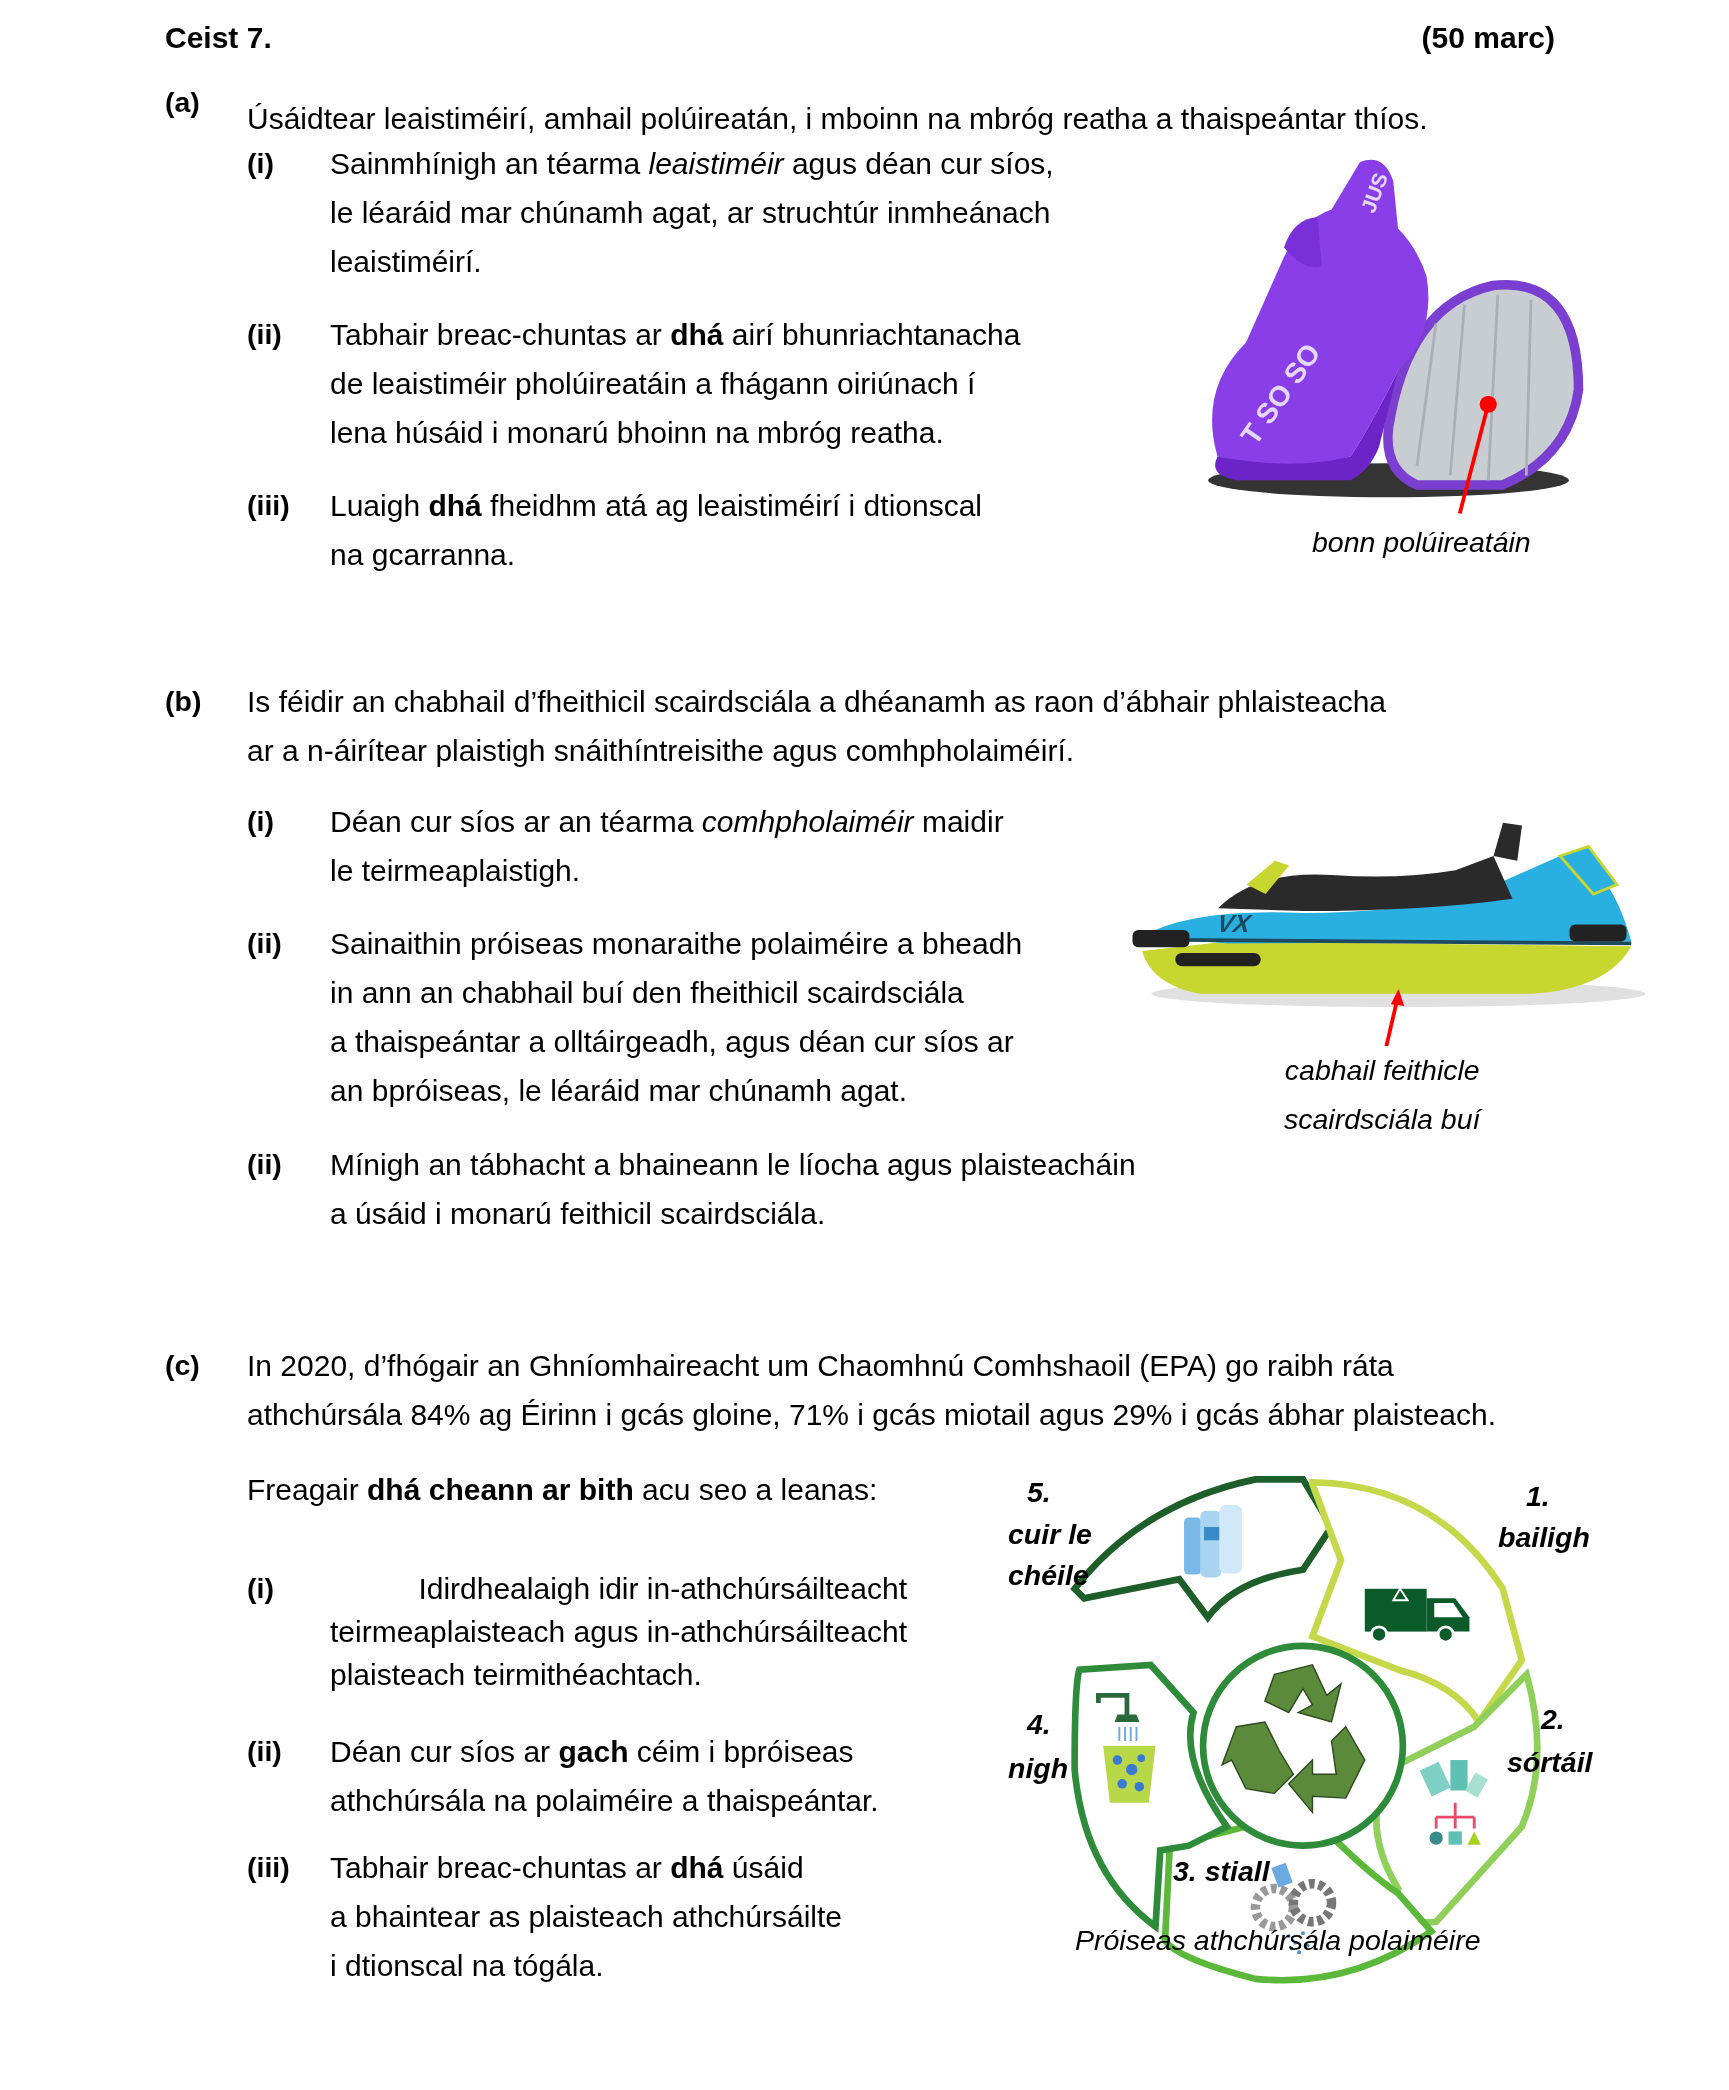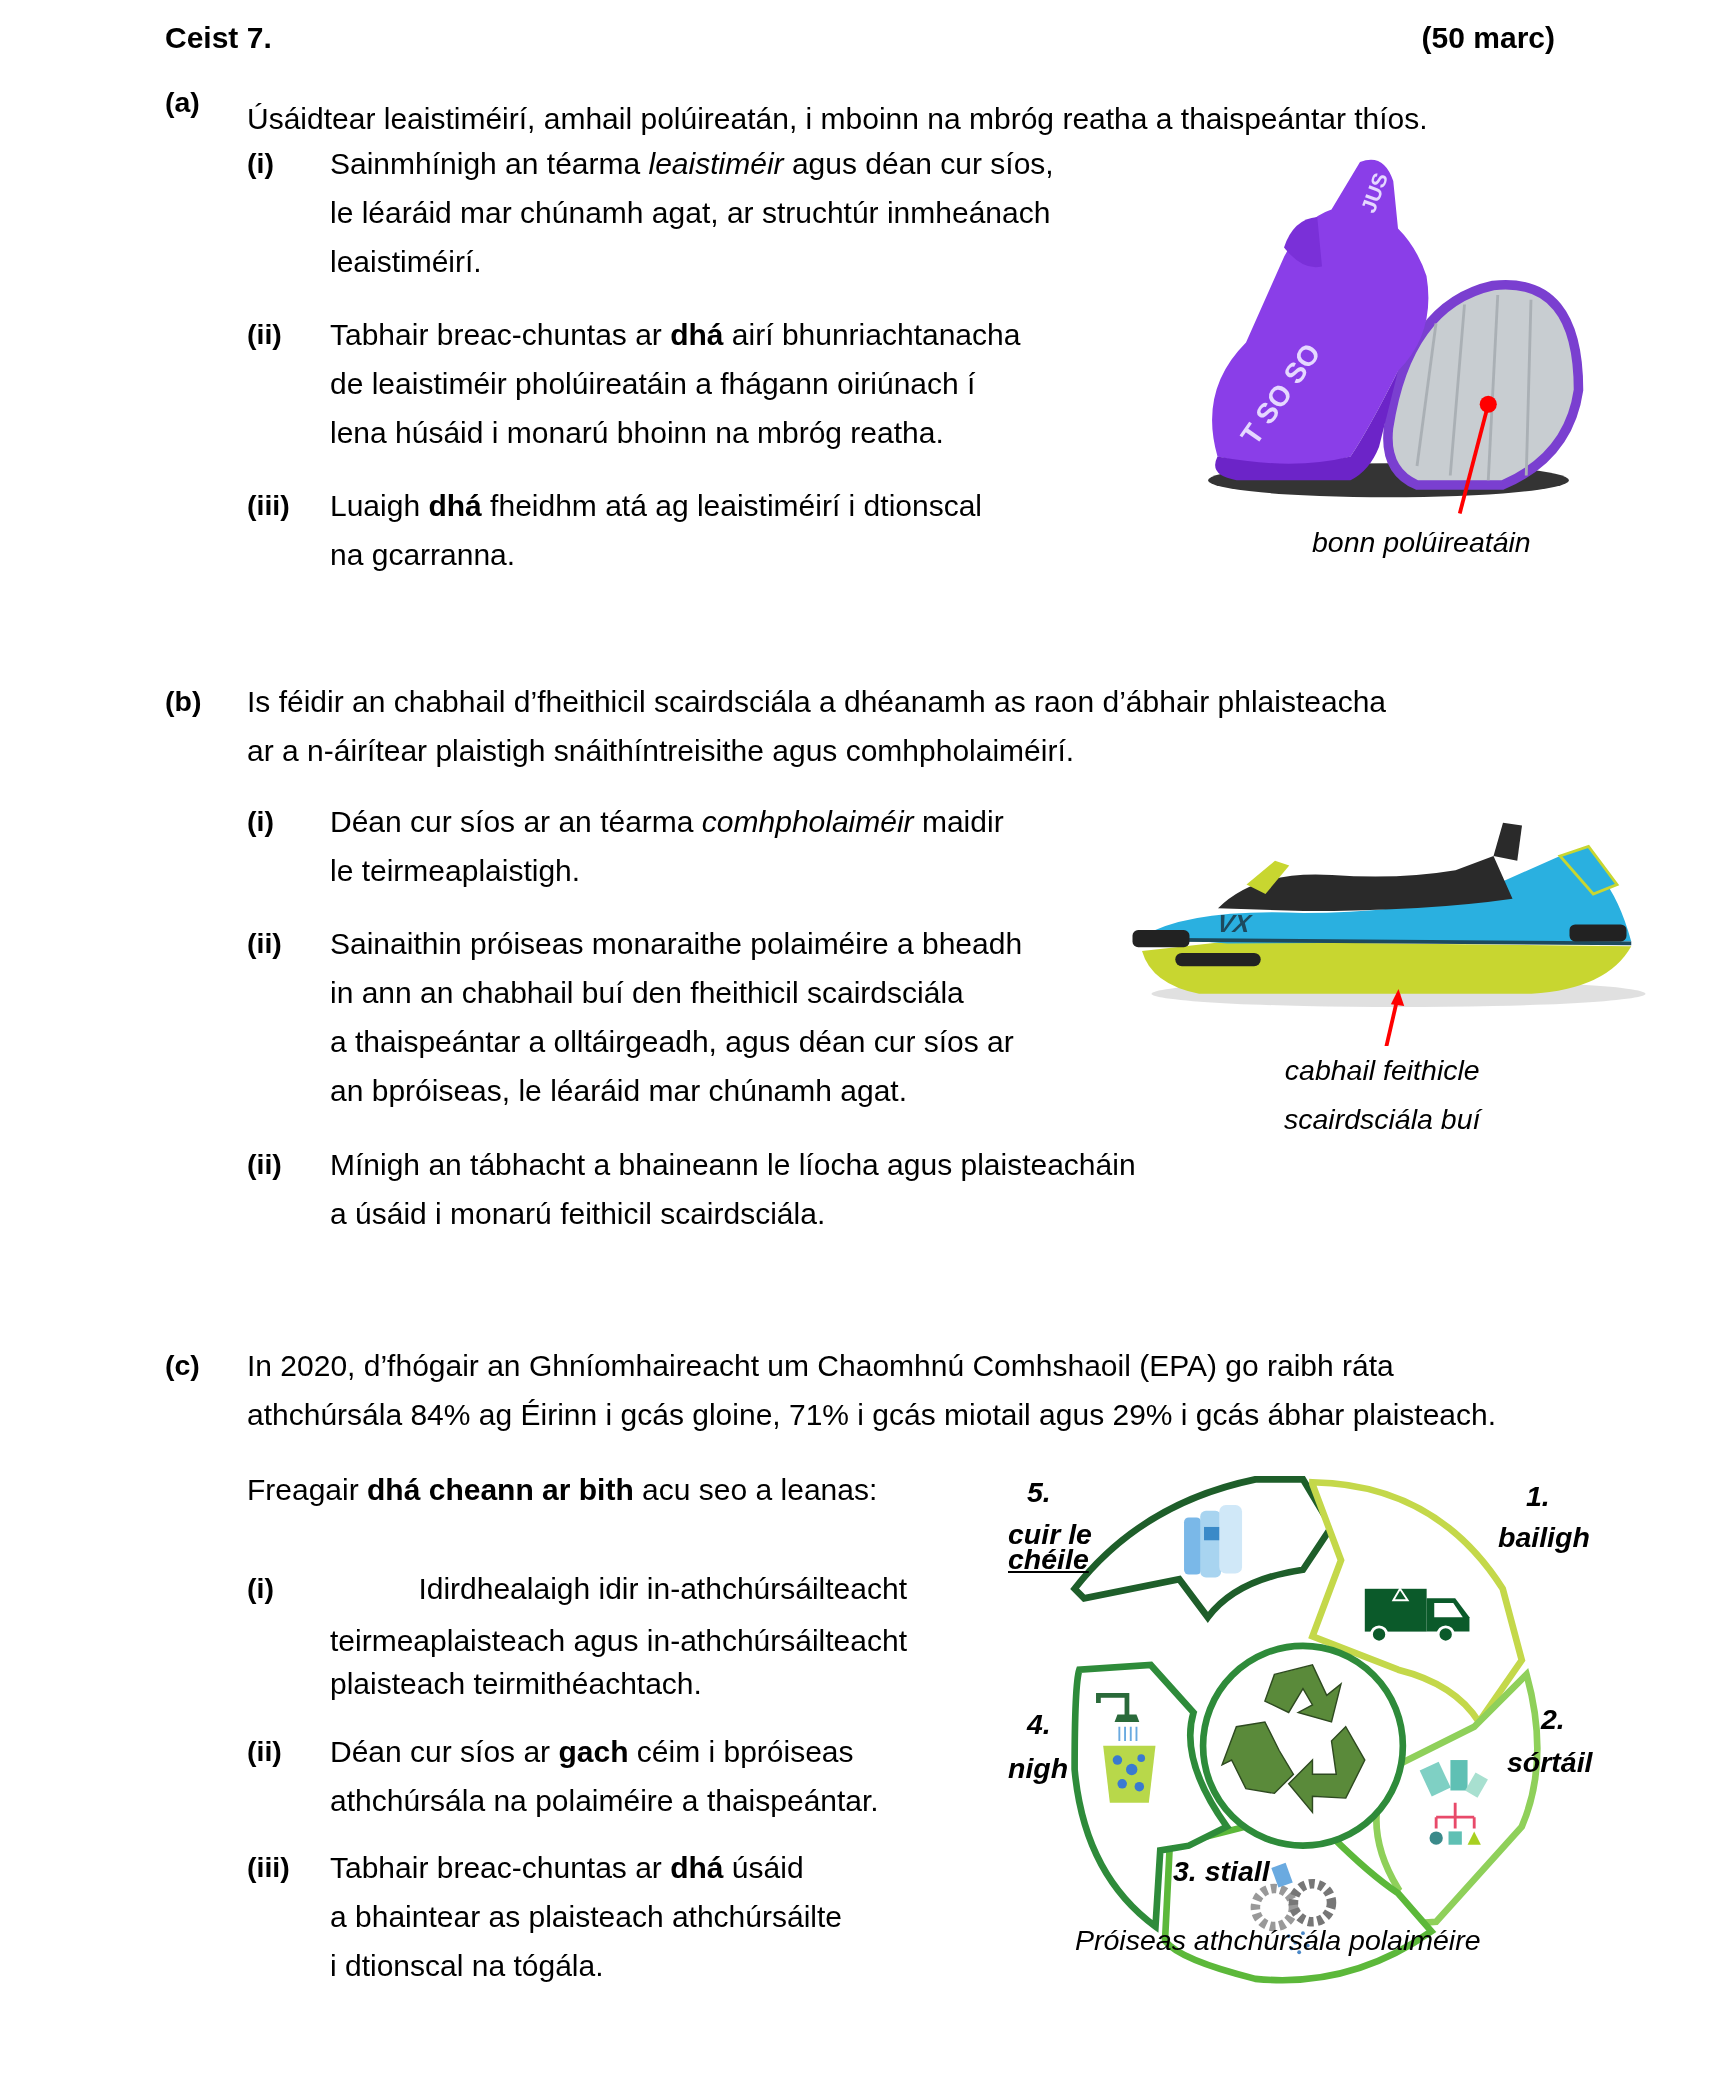"chéile" div.steplbl { text-decoration: underline -> none; top: 92px -> 108px }
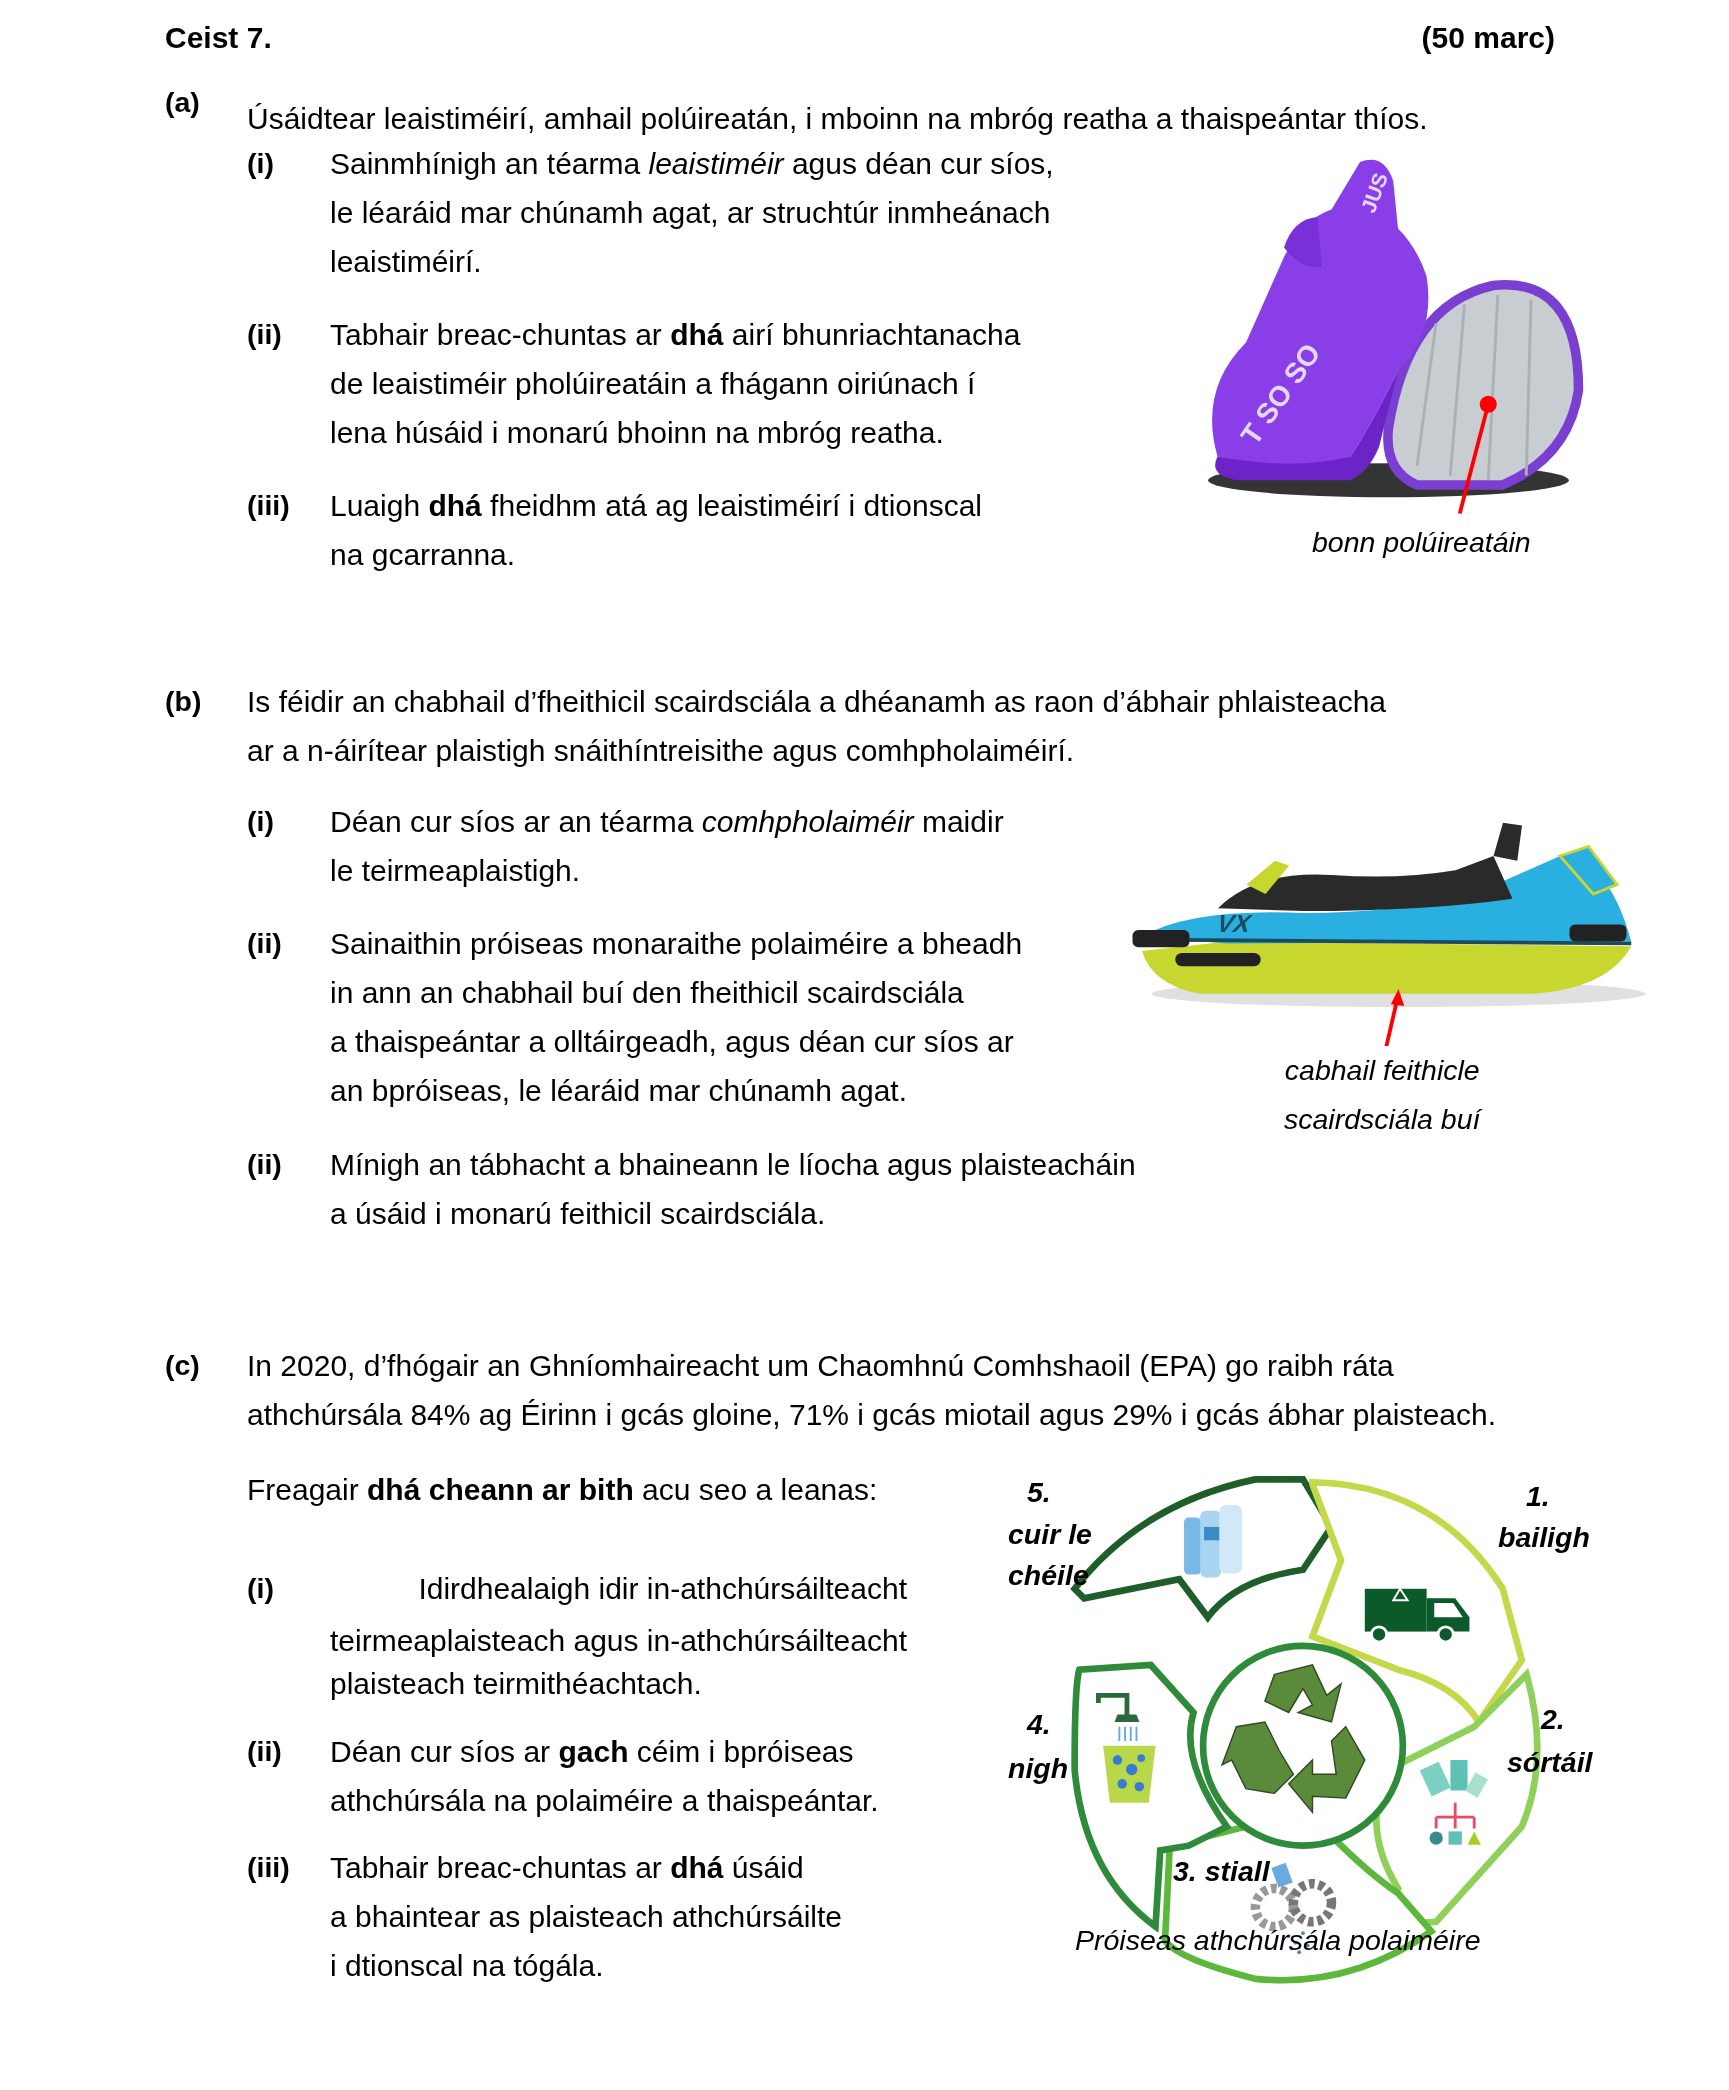"teirmeaplaisteach agus" div.t { margin-top: 9px -> none }
